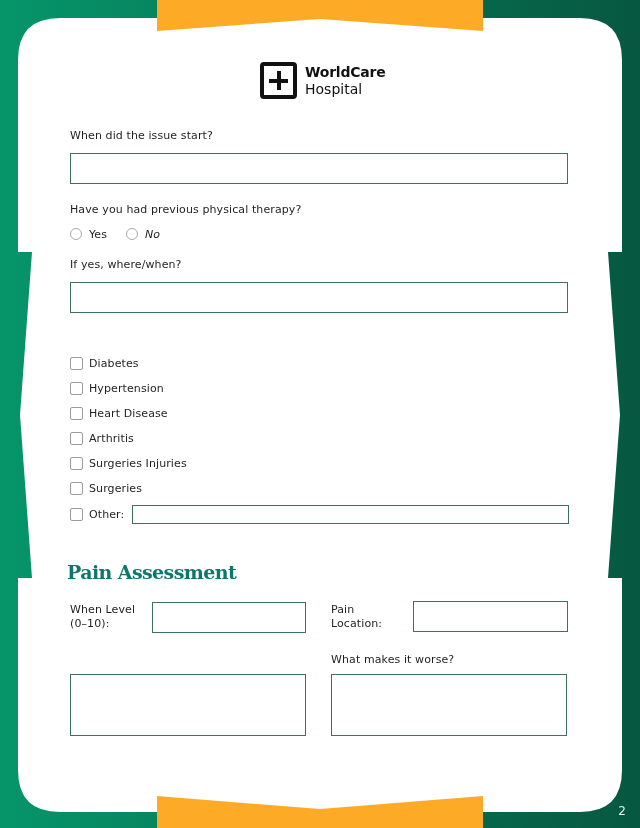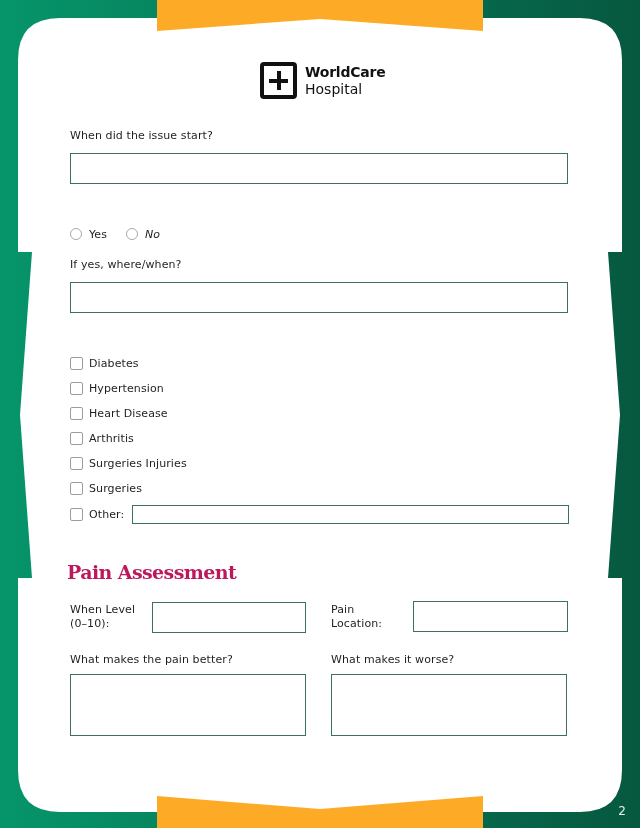"Have you had previous physical" div.label { html: none -> <div>Have you had previous physical therapy?</div> }
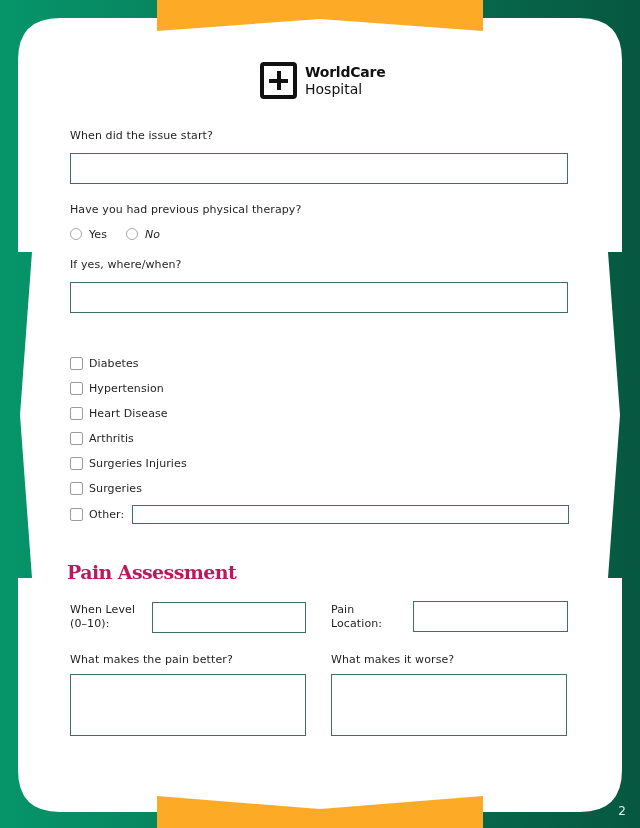"Pain Assessment" .section-title { color: #be185d -> #0f766e }
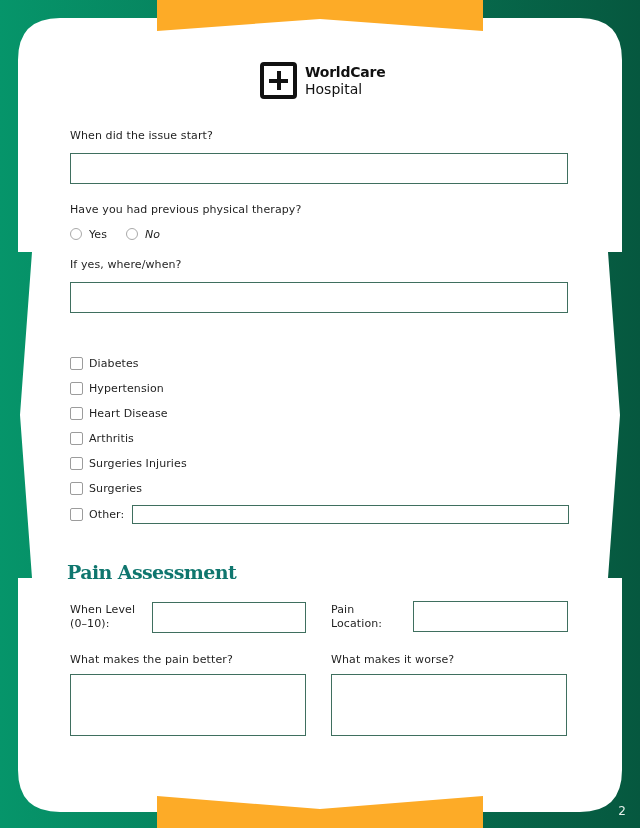"What makes the pain better?" div.label { html: <div>What makes the pain better?</div> -> none }
